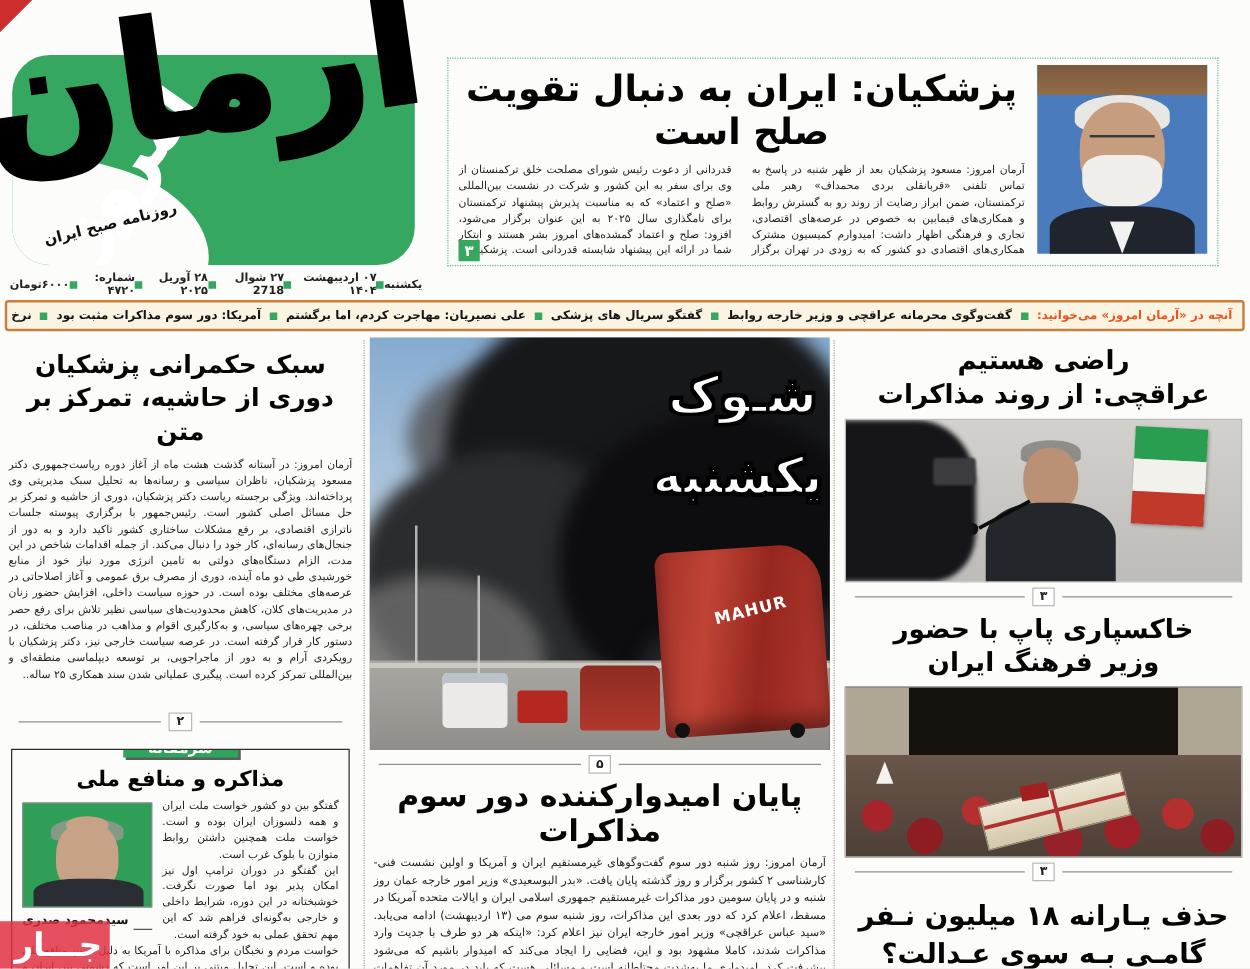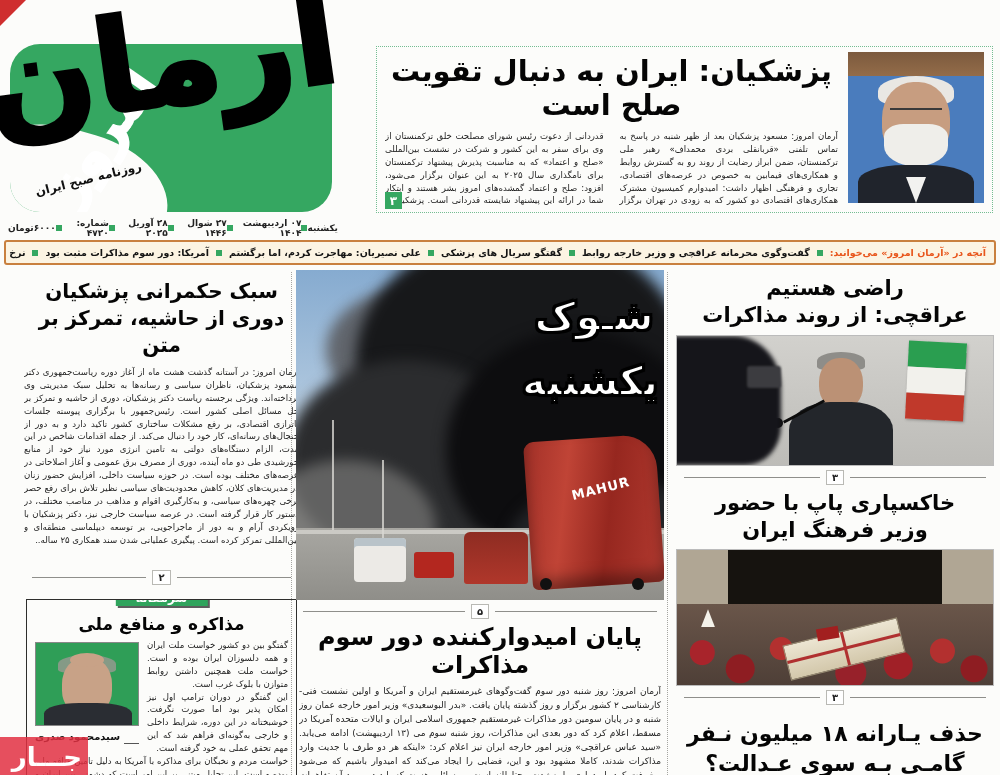"پزشکیان: ایران به دنبال تقویت" .lead { left: 376px -> 358px }
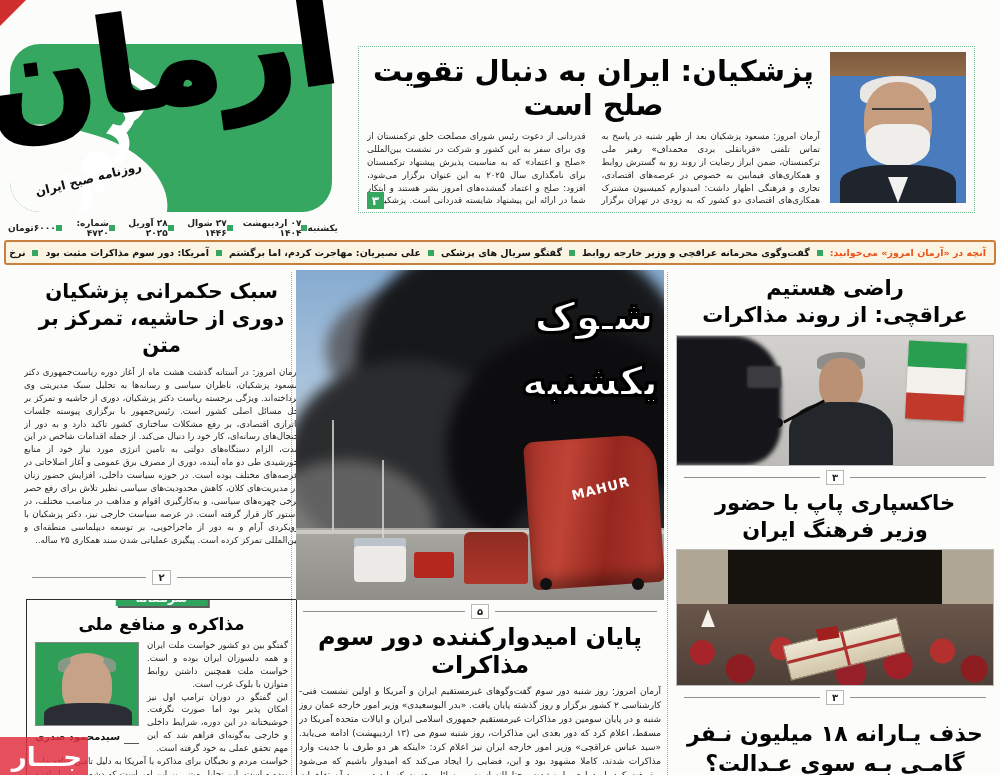"۲۷ شوال ۱۴۴۶" span { text: ۱۴۴۶ -> 2718 }
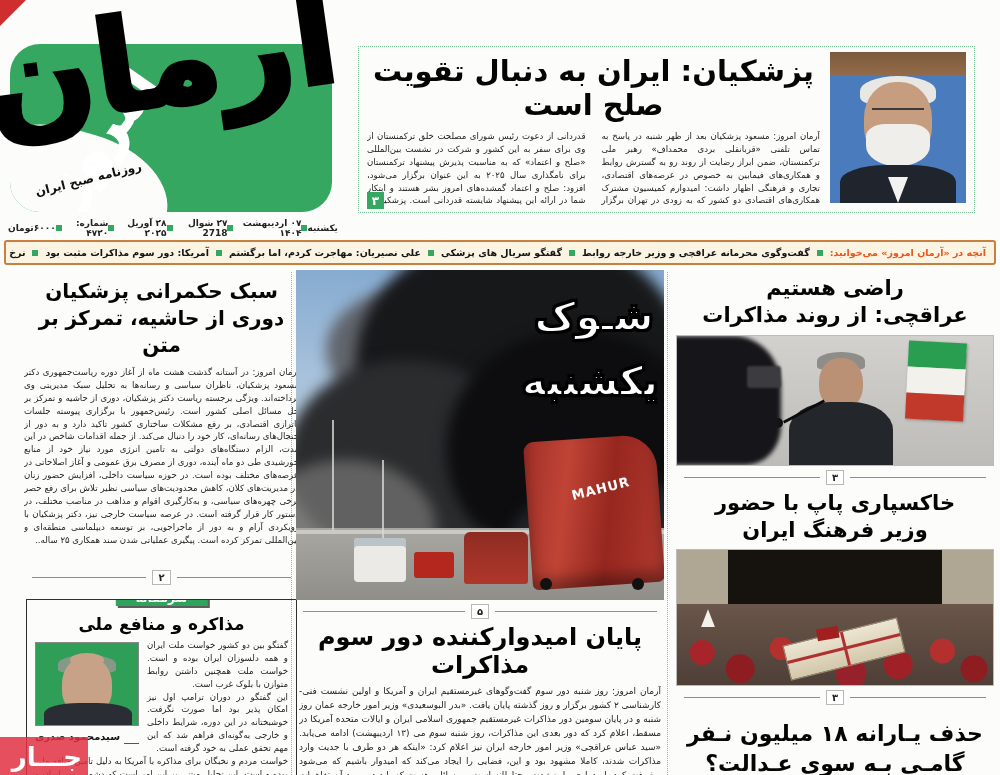"سبک حکمرانی پزشکیان" .col-left { left: 17px -> 0 }
